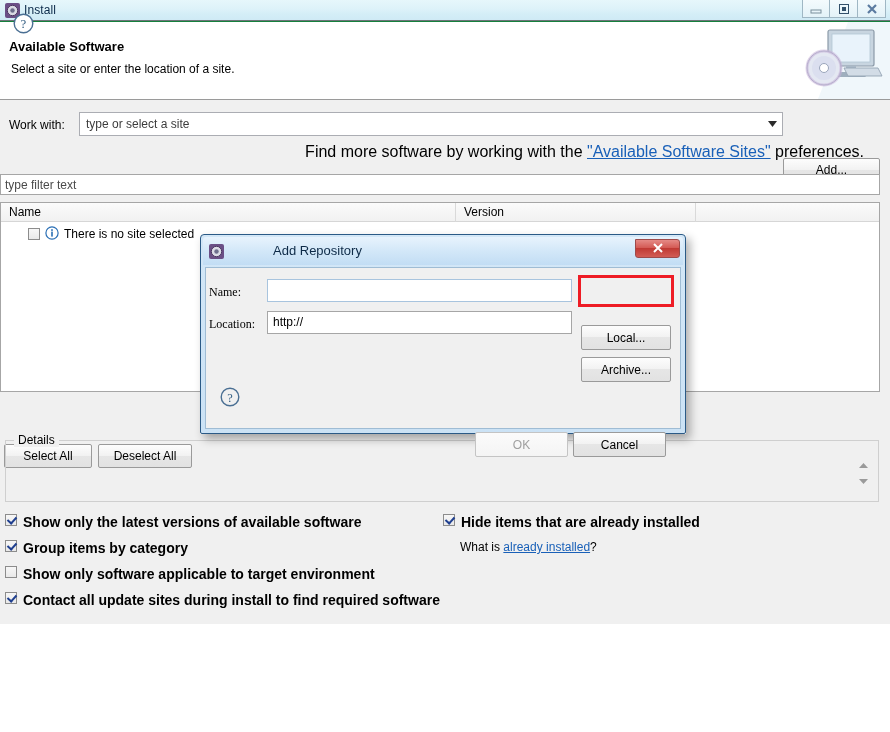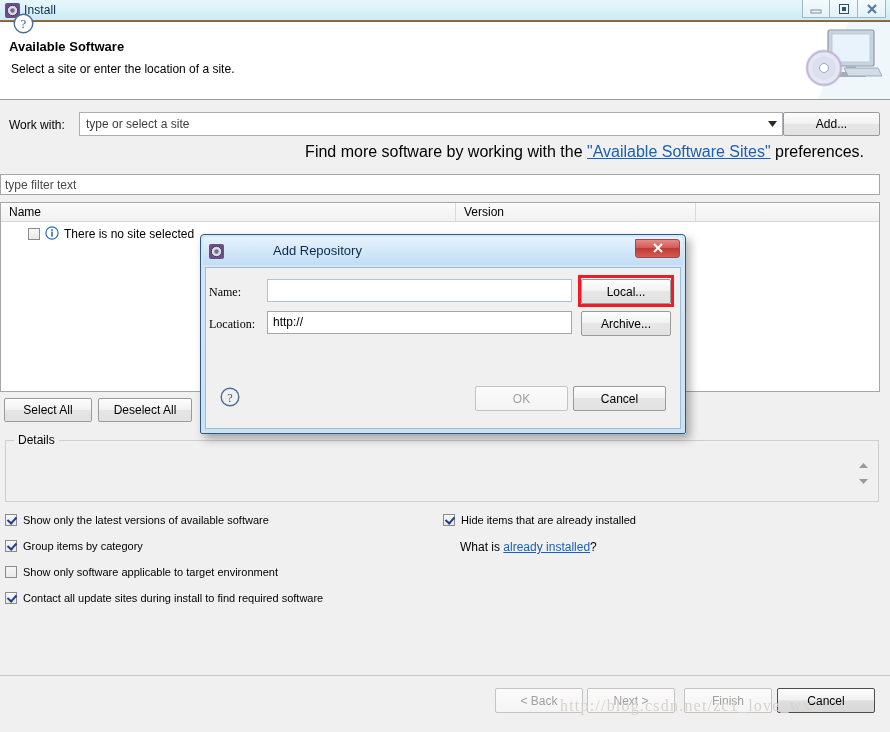"Install" #screen { background: #a16207 -> #15803d; height: 732px -> 624px }
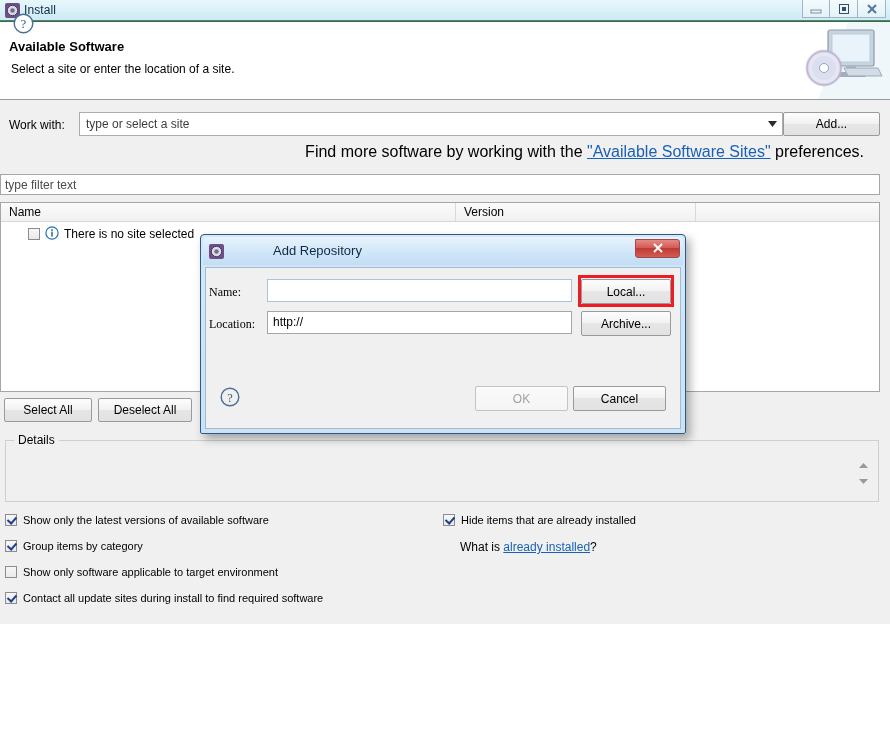"Add..." .btn { margin-top: none -> 46px }
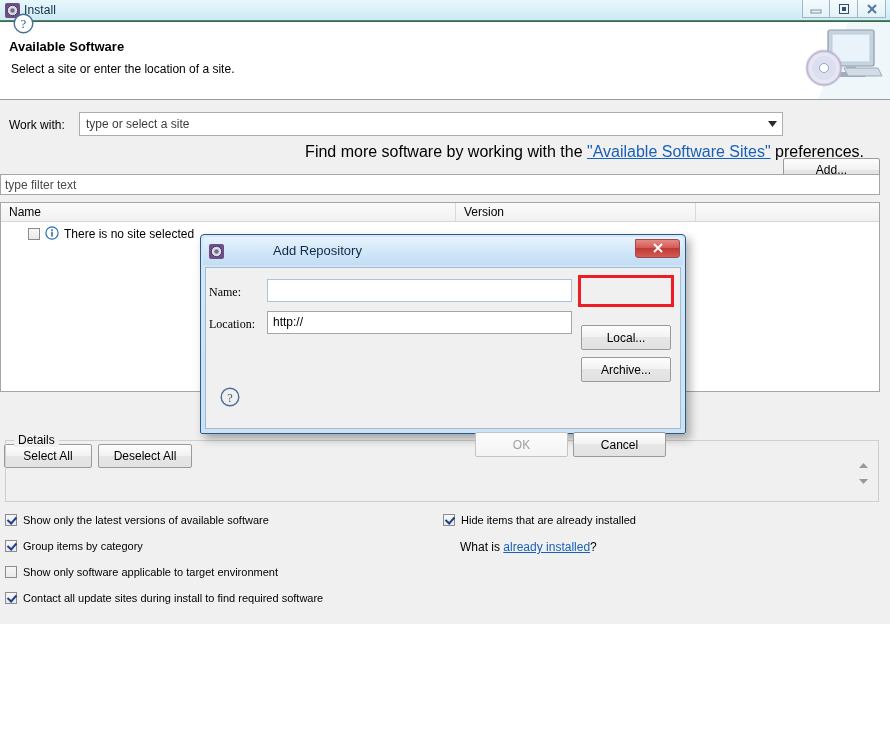"Show only the latest versions" .opt { font-size: 11px -> 14px; font-weight: none -> bold }
